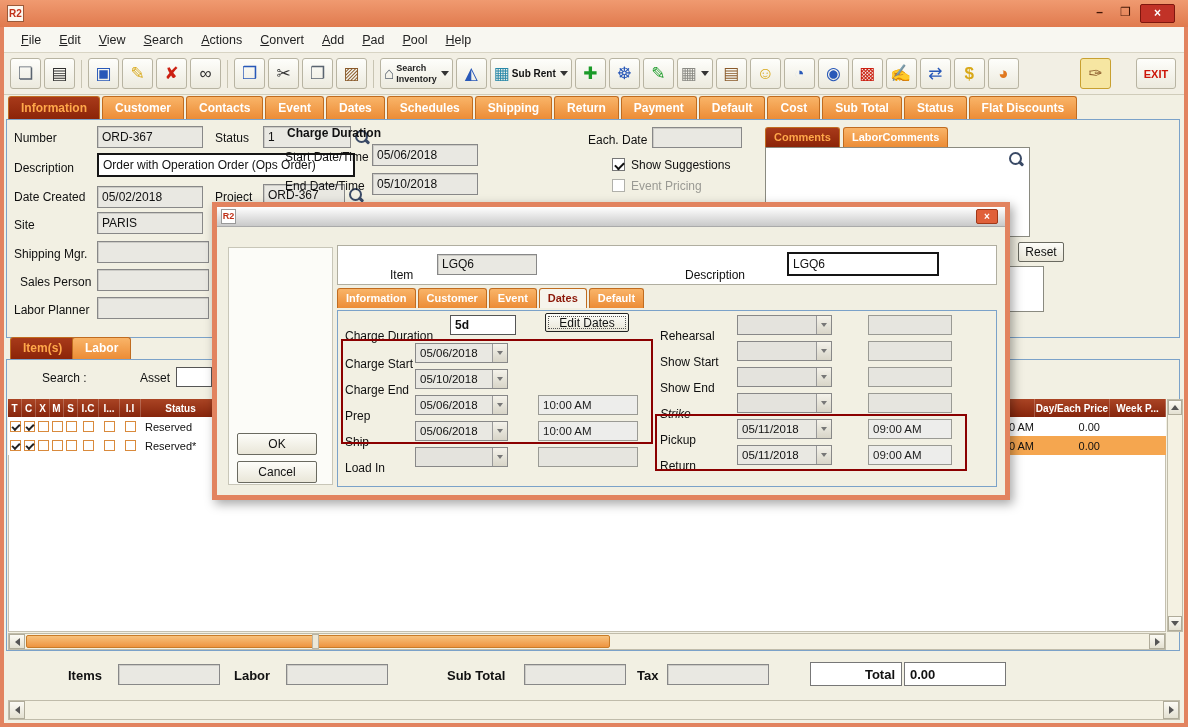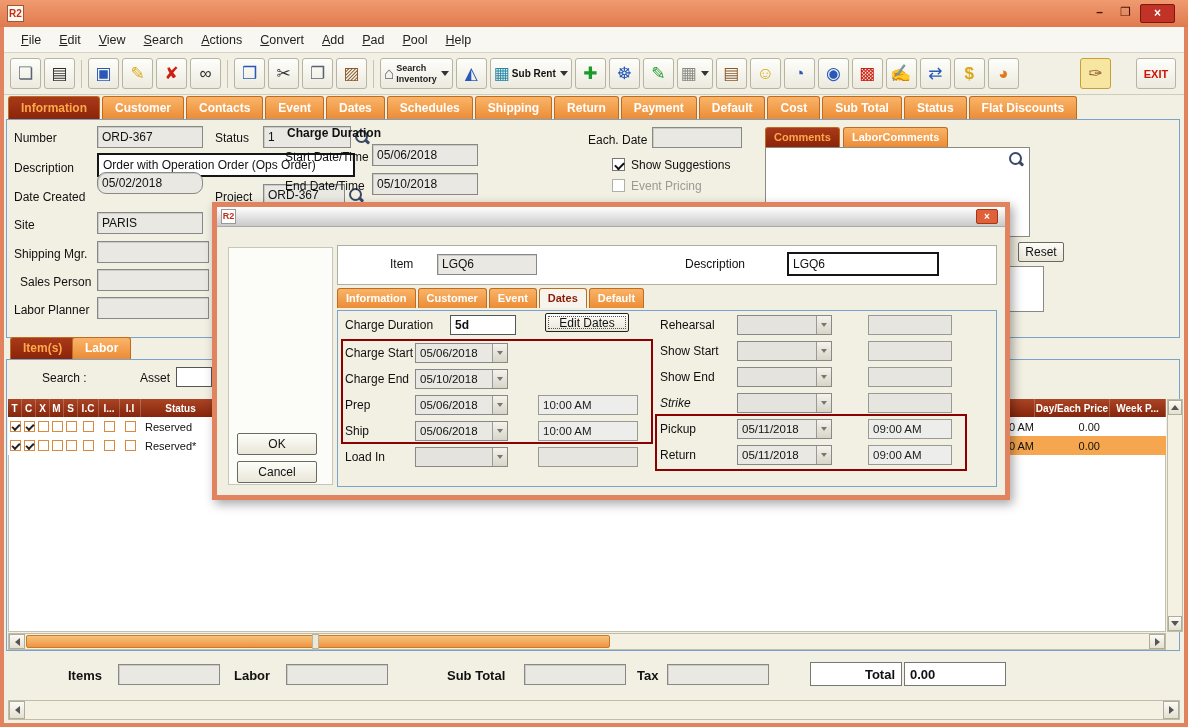"05/02/2018" div.sunken { border-radius: 9px -> none; top: 172px -> 186px }
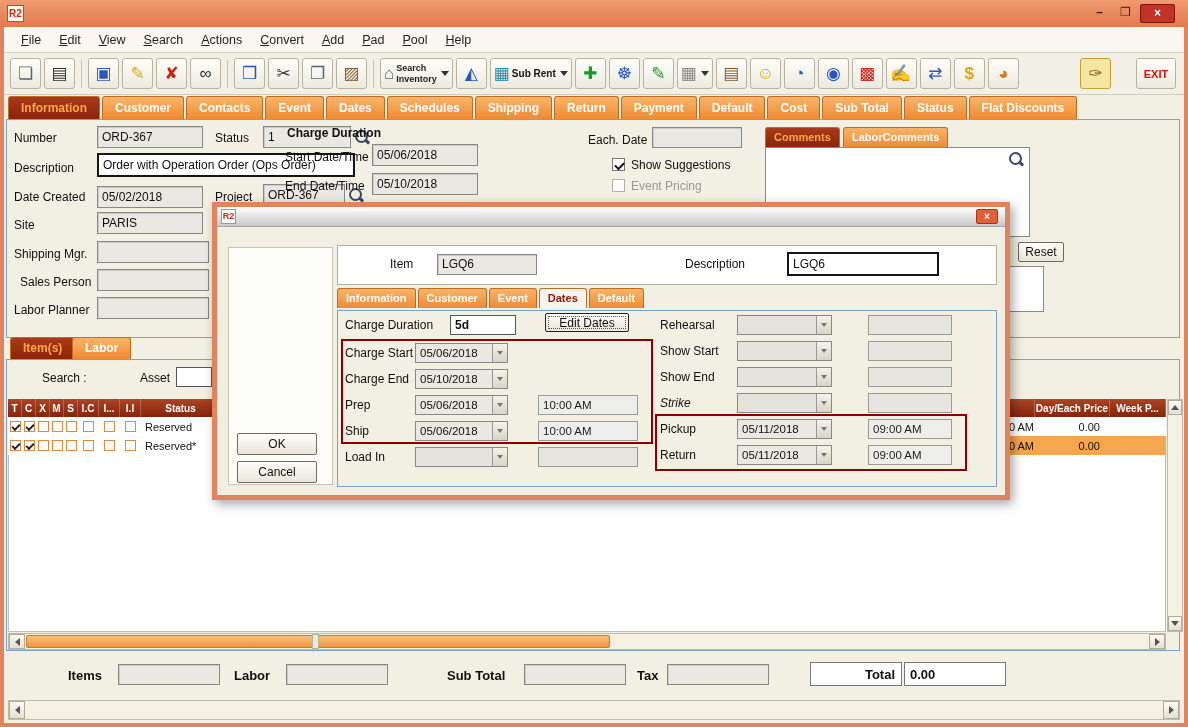"Item" .dlbl { margin-top: none -> 11px }
